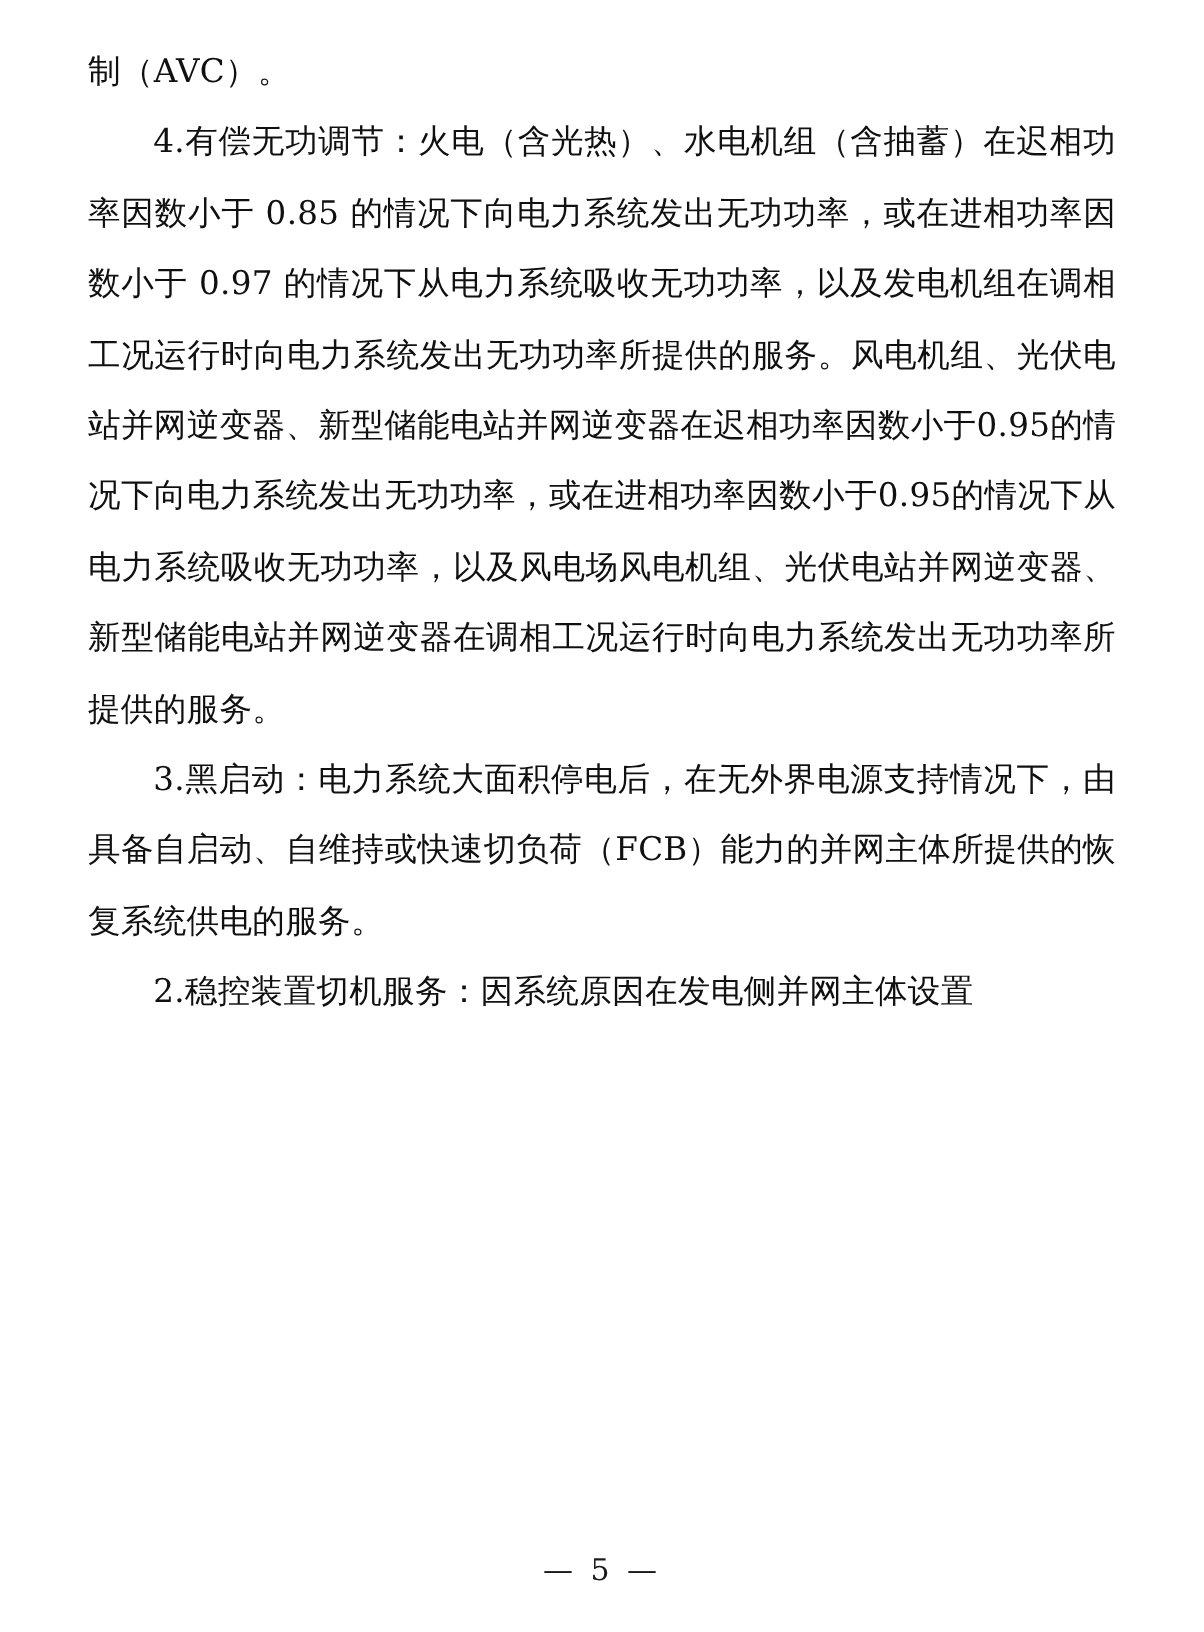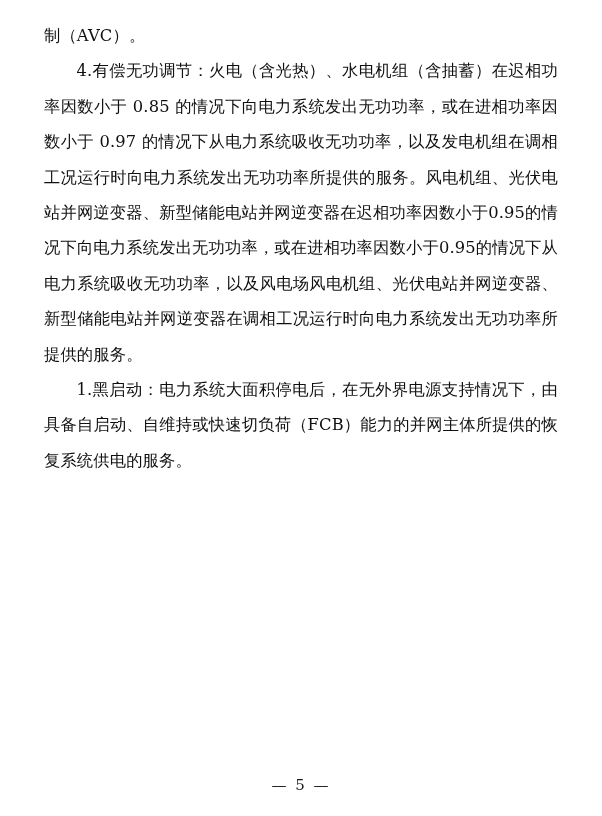"1.黑启动：电力系统大面积停电后，在无外界电源支持情况下，由具备自启动、自维持或" p.para { text: 1 -> 3 }
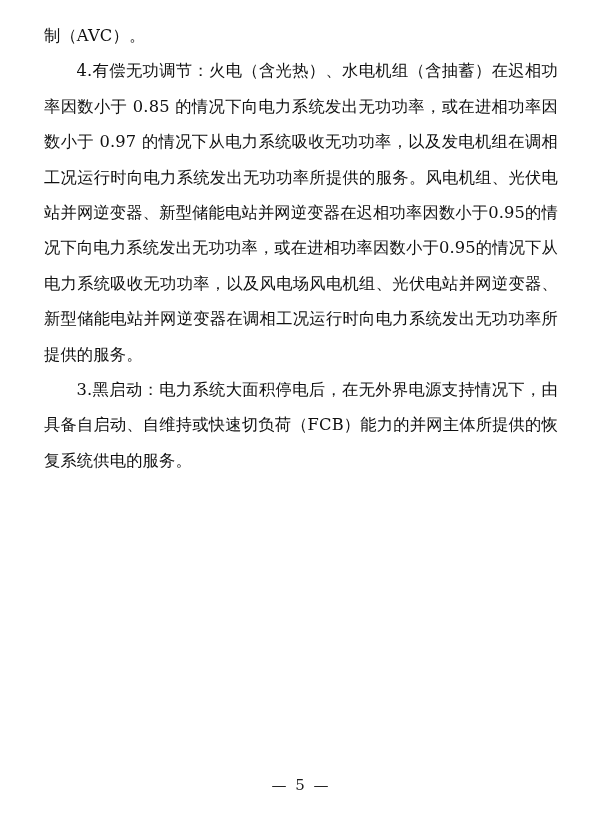"2.稳控装置切机服务：因系统原因在发电侧并网主体设置" p.para { html: none -> <p>2.稳控装置切机服务：因系统原因在发电侧并网主体设置</p> }
